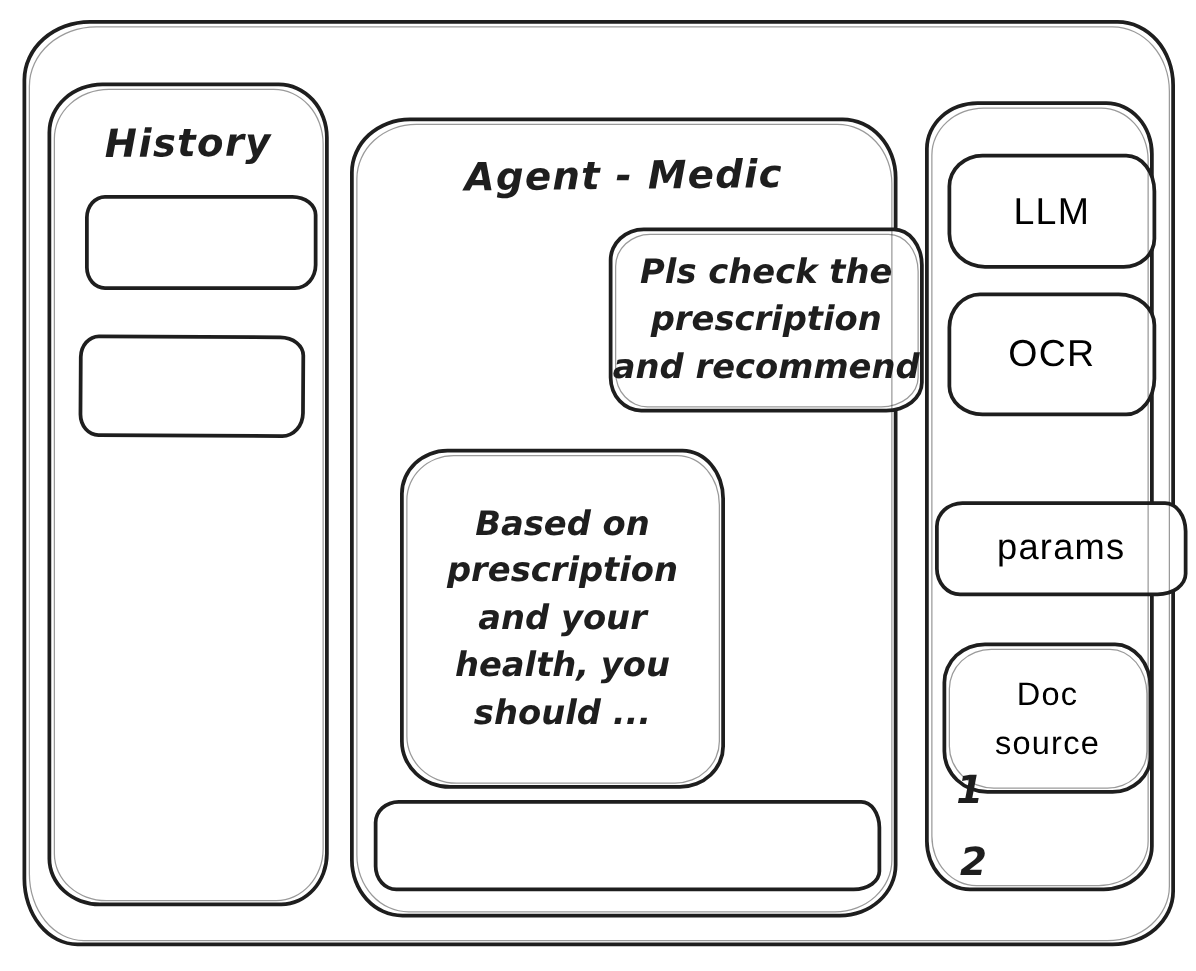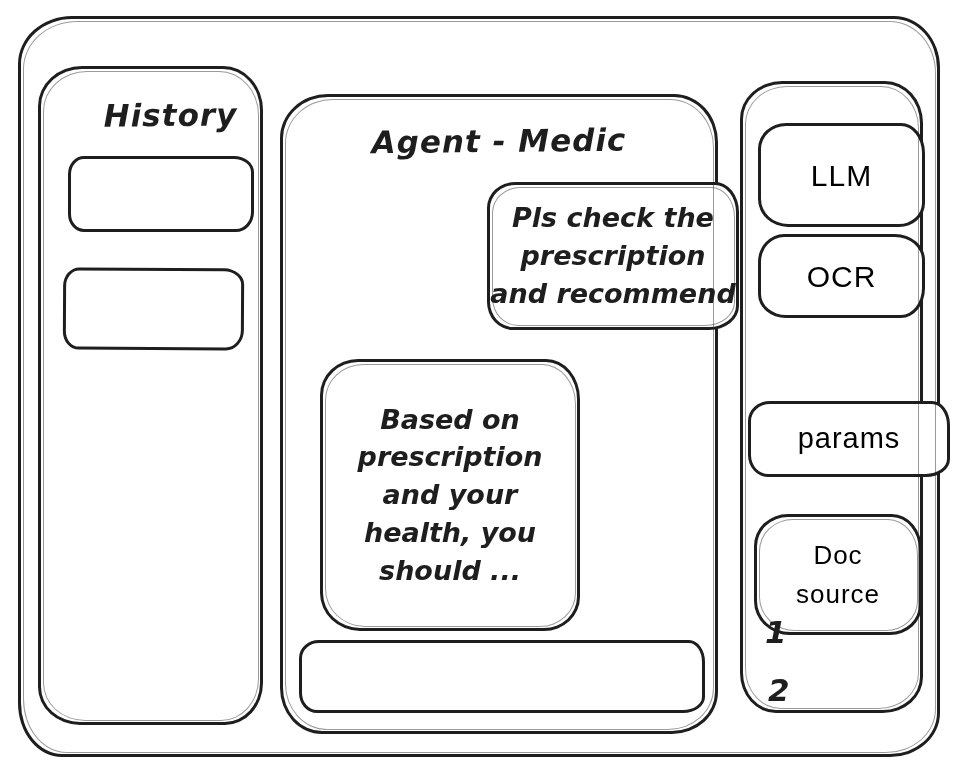"History" .history-panel { padding-left: 20px -> none }
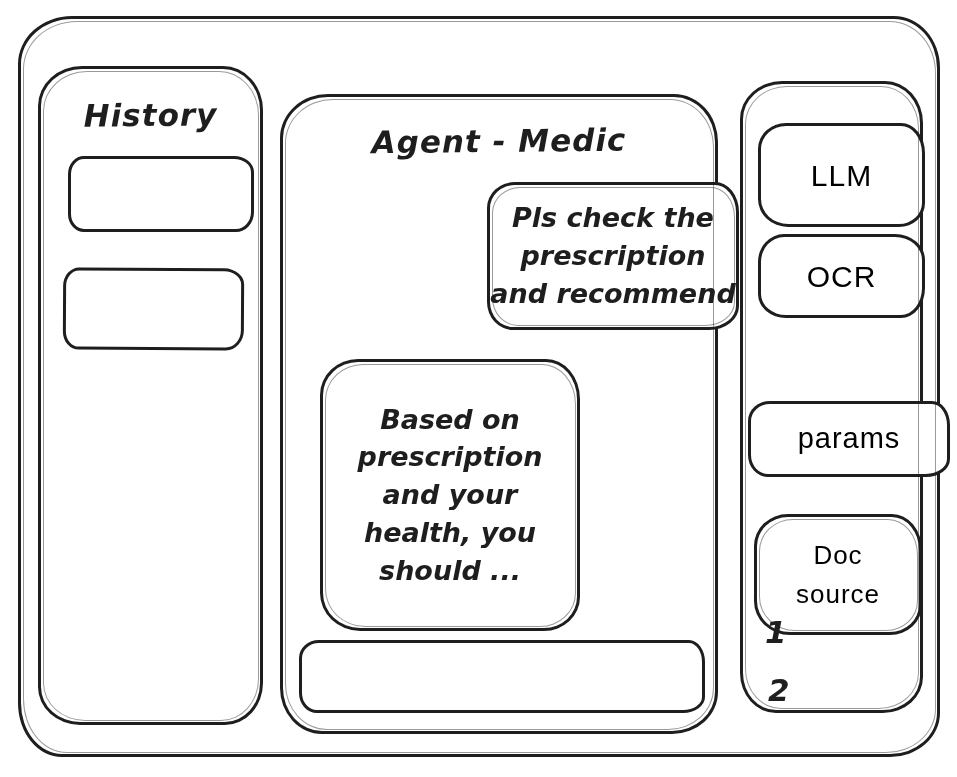"LLM" .tool-btn.llm { height: 104px -> 92px }
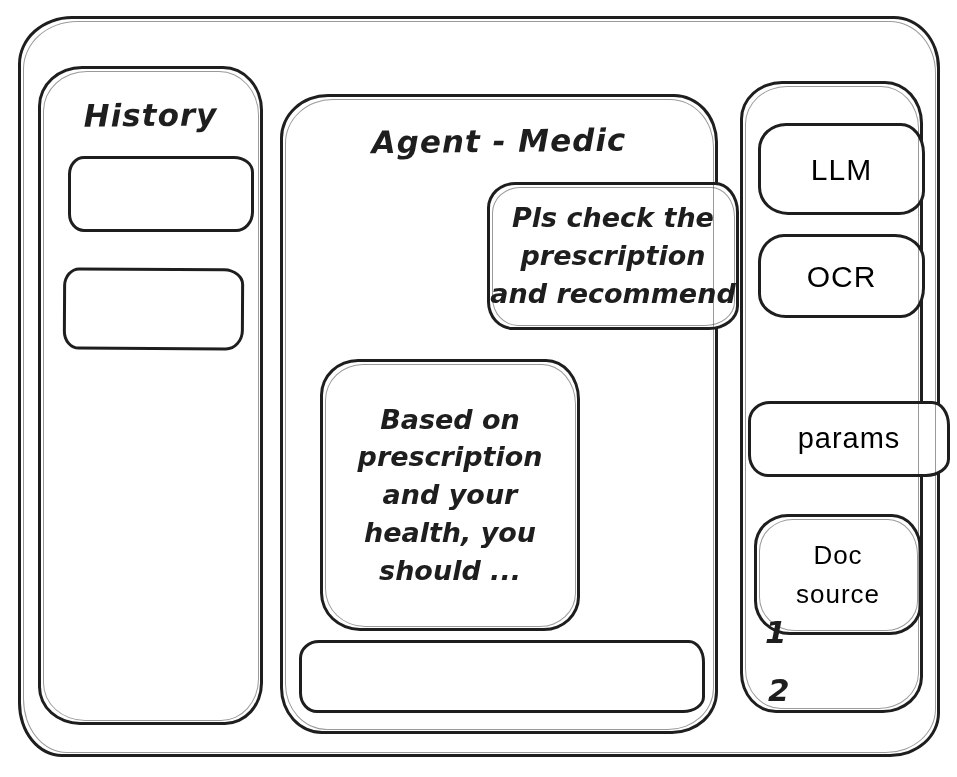"OCR" .tool-btn.ocr { height: 84px -> 99px }
